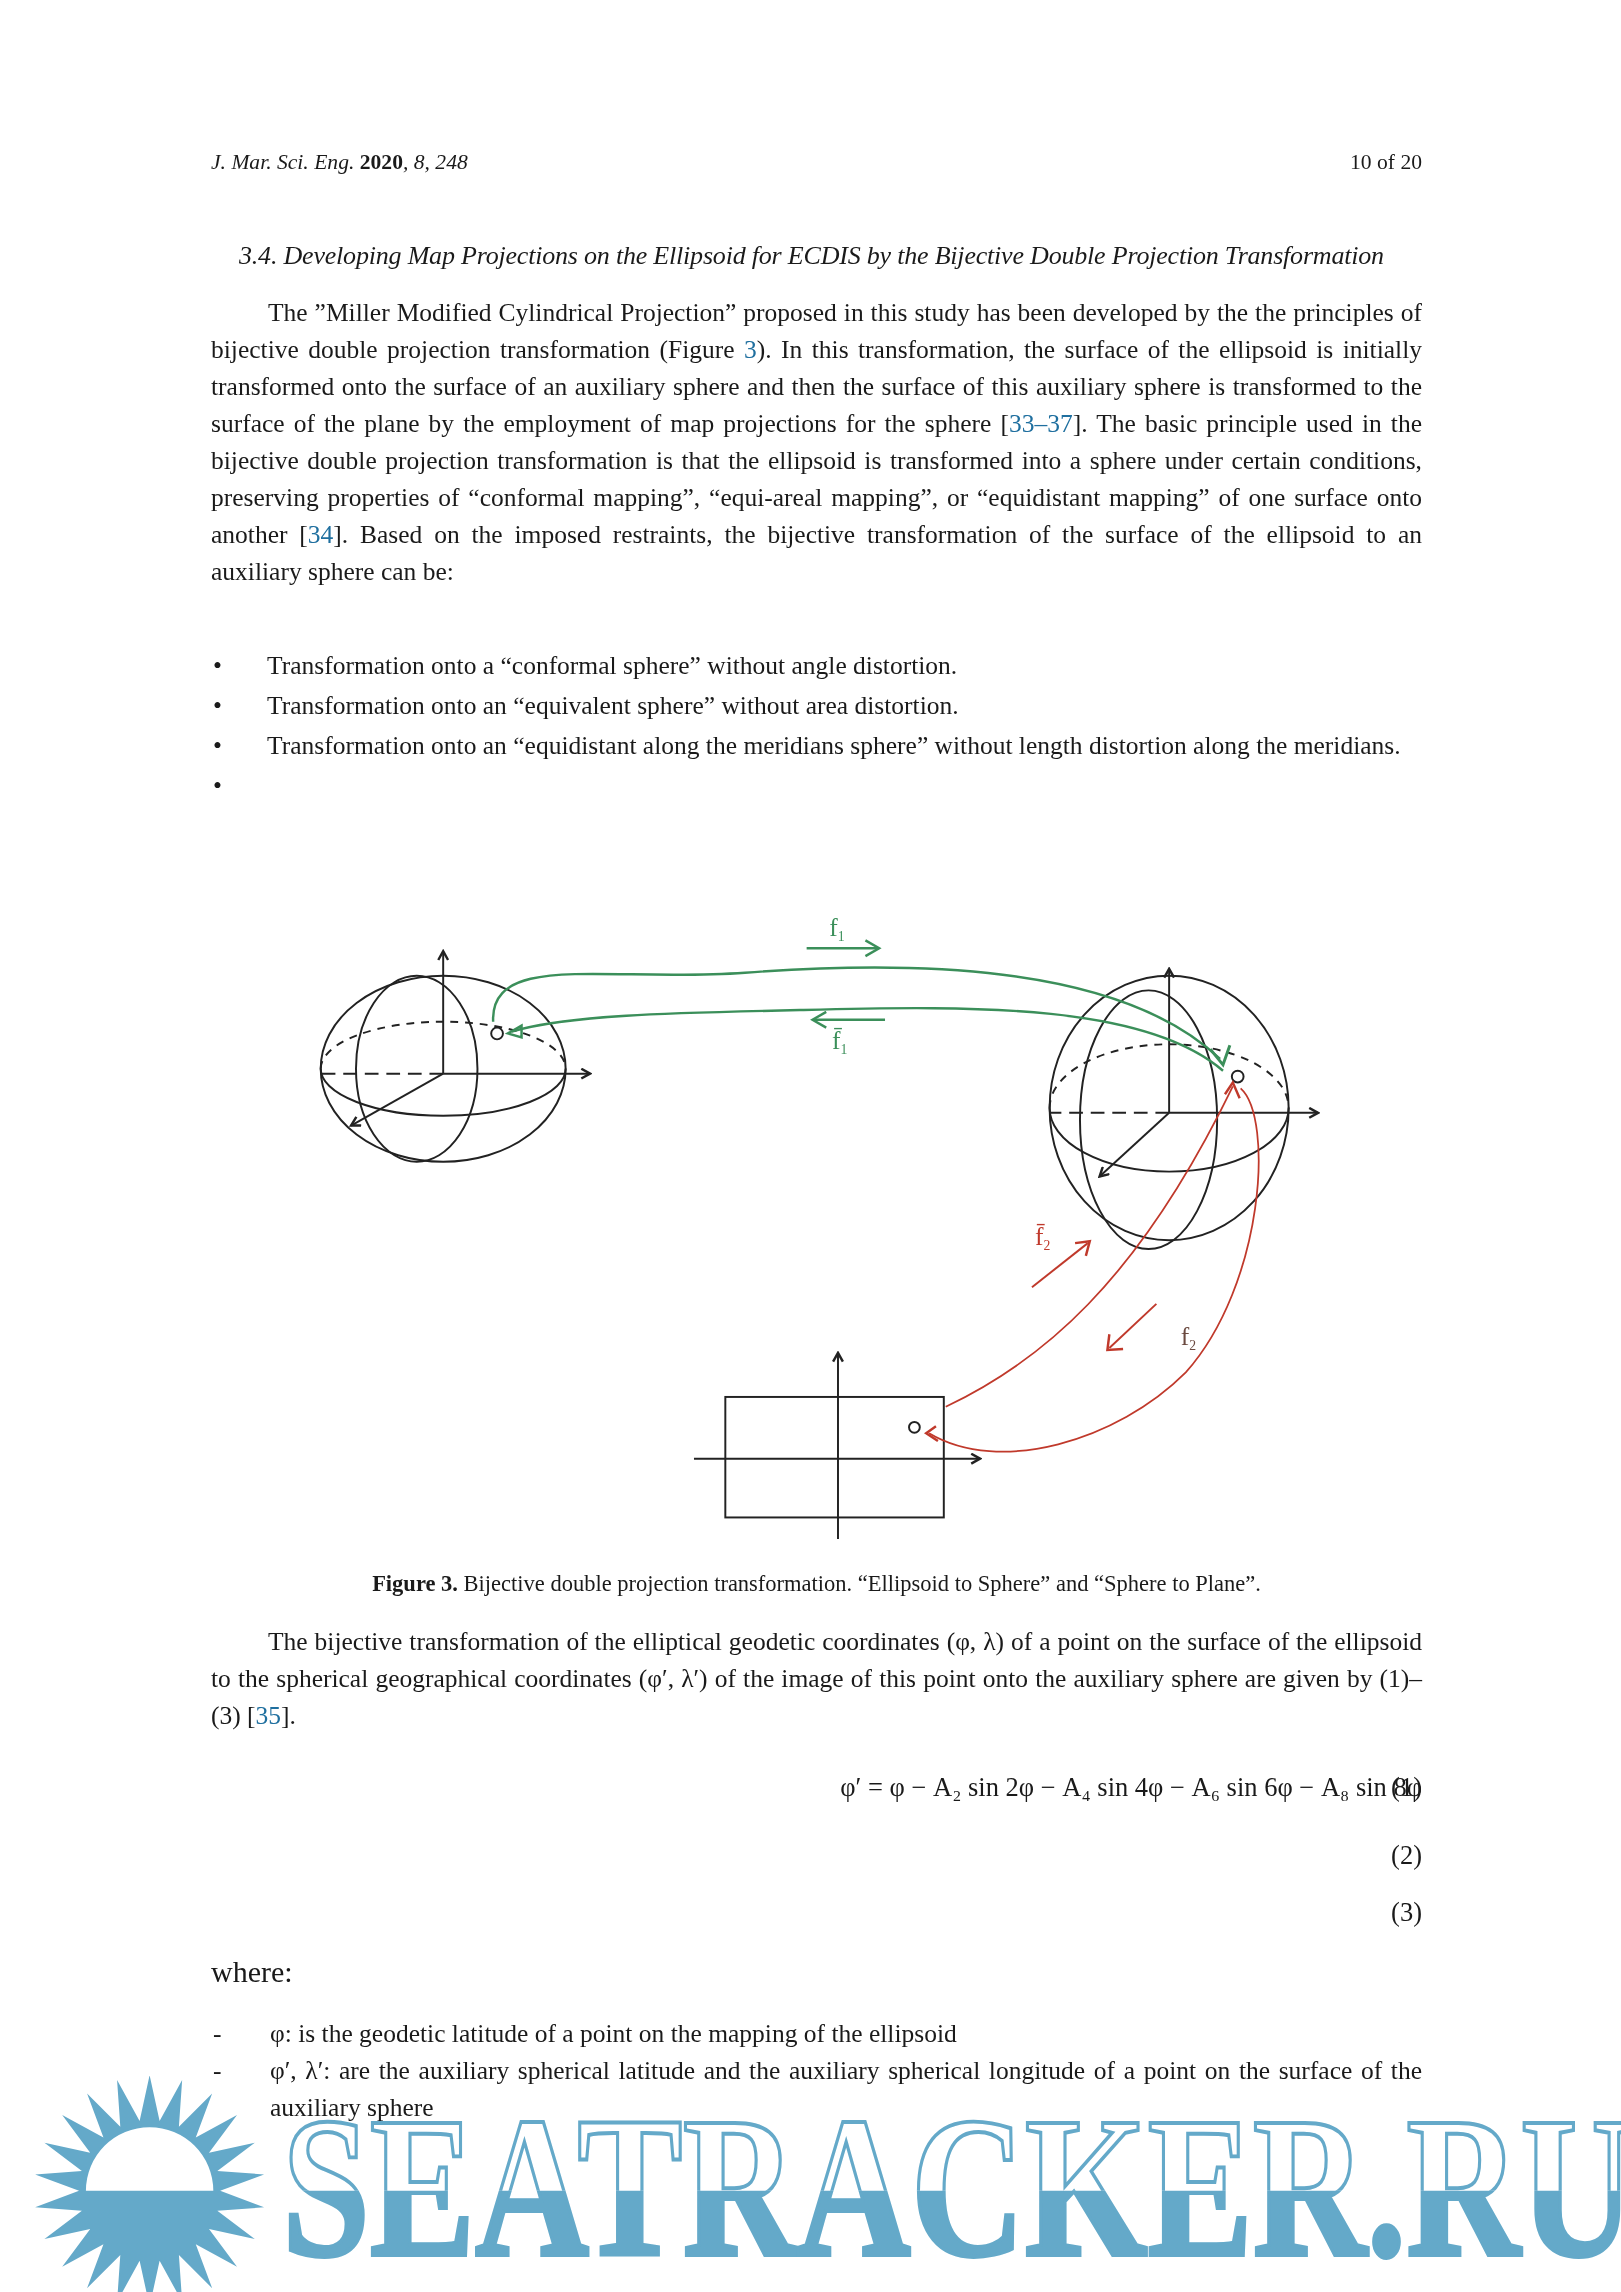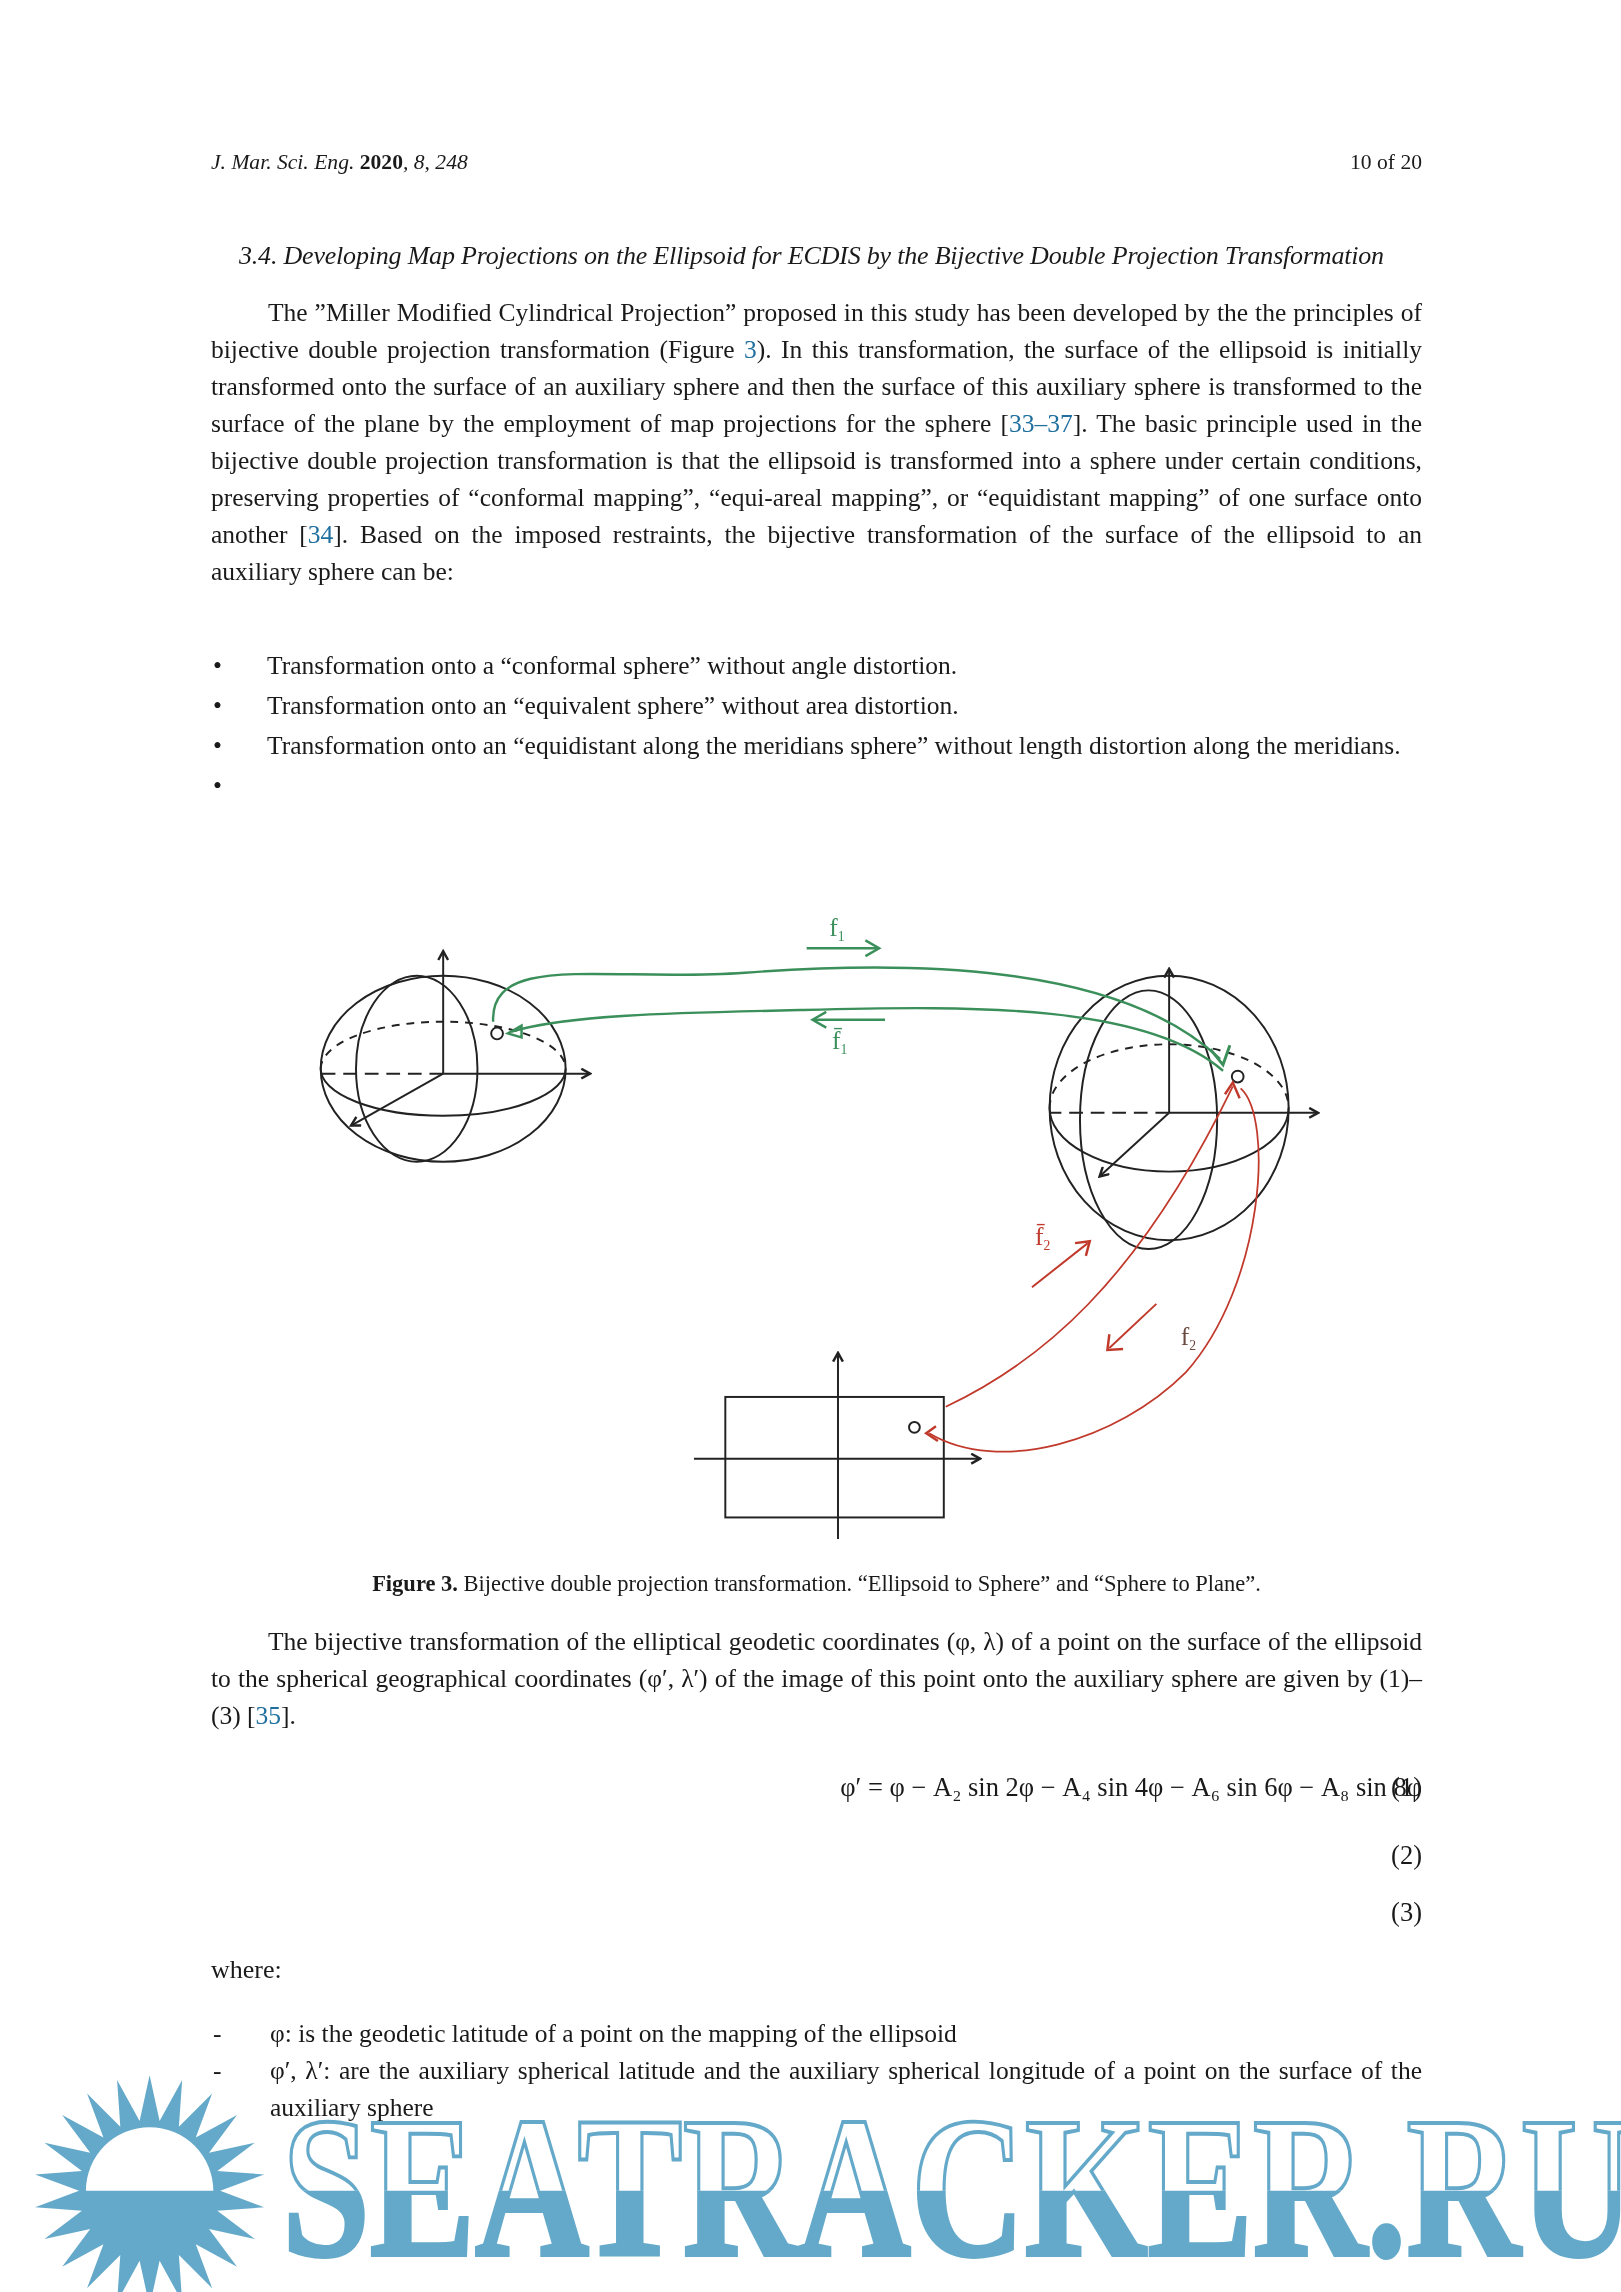"where:" .where { font-size: 26px -> 30px }
